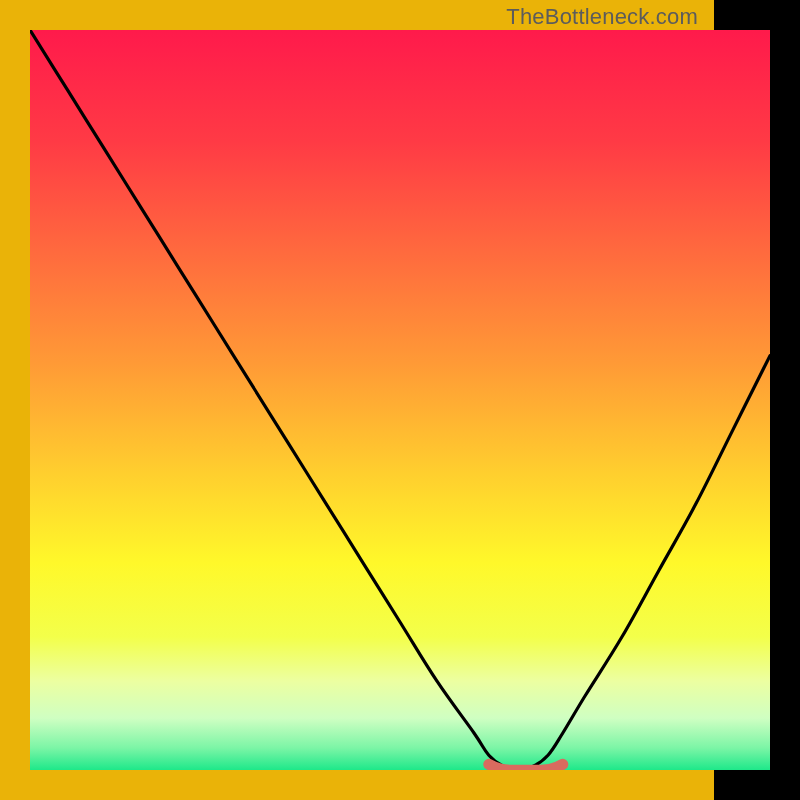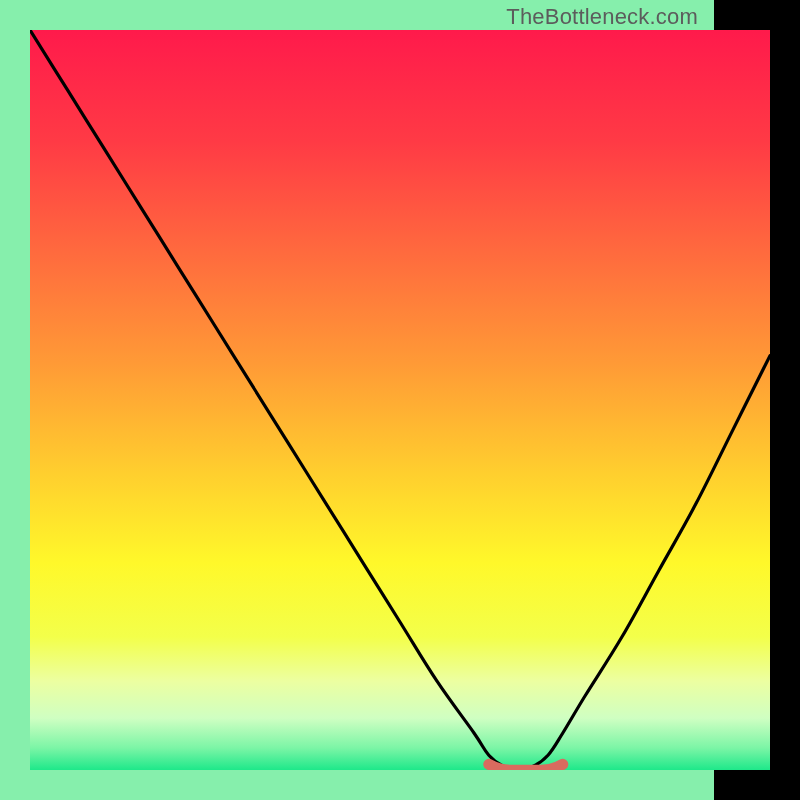"TheBottleneck.com" .frame { background: #86efac -> #eab308 }
